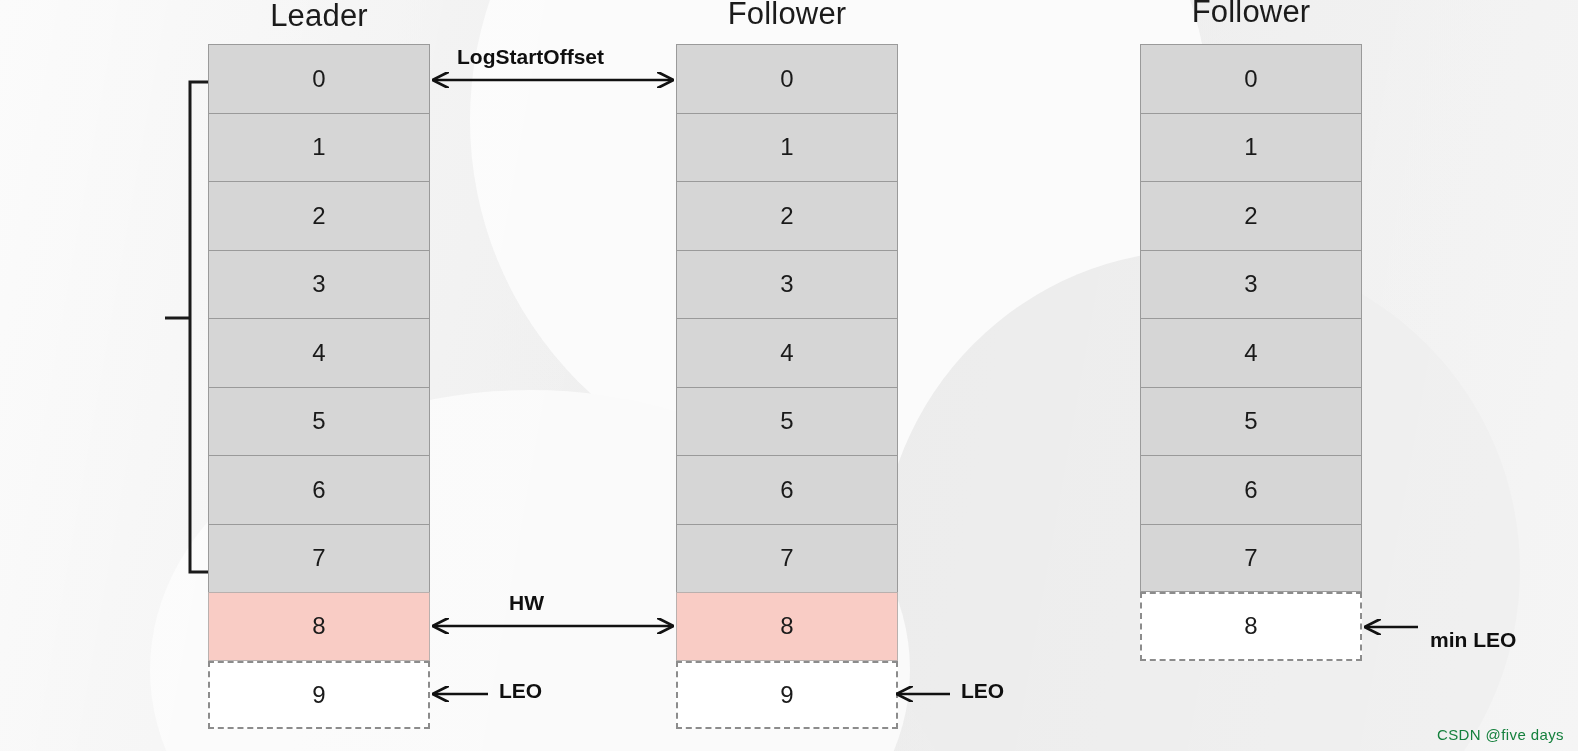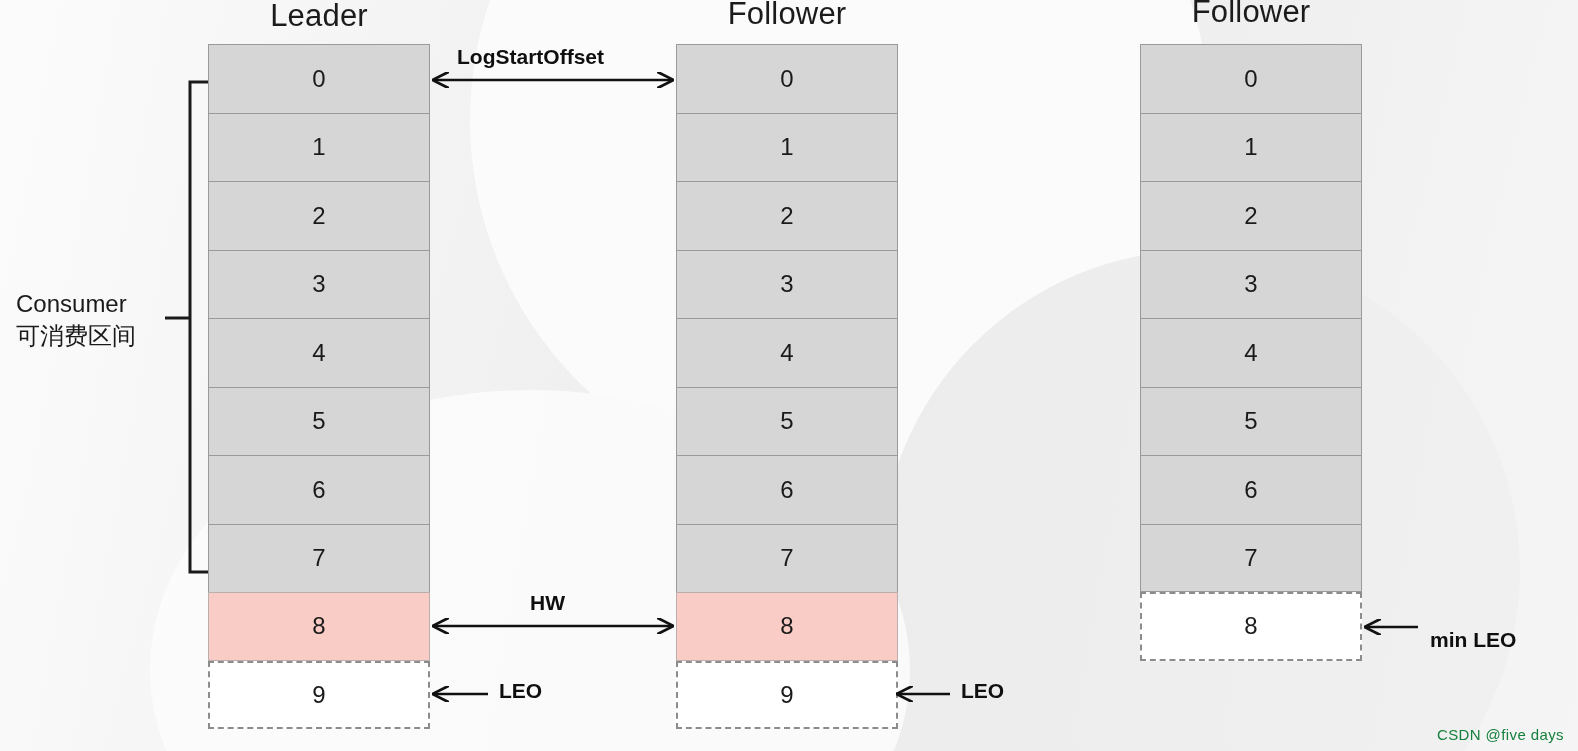"Consumer" div.consumer-label { html: <div>Consumer 可消费区间</div> -> none }
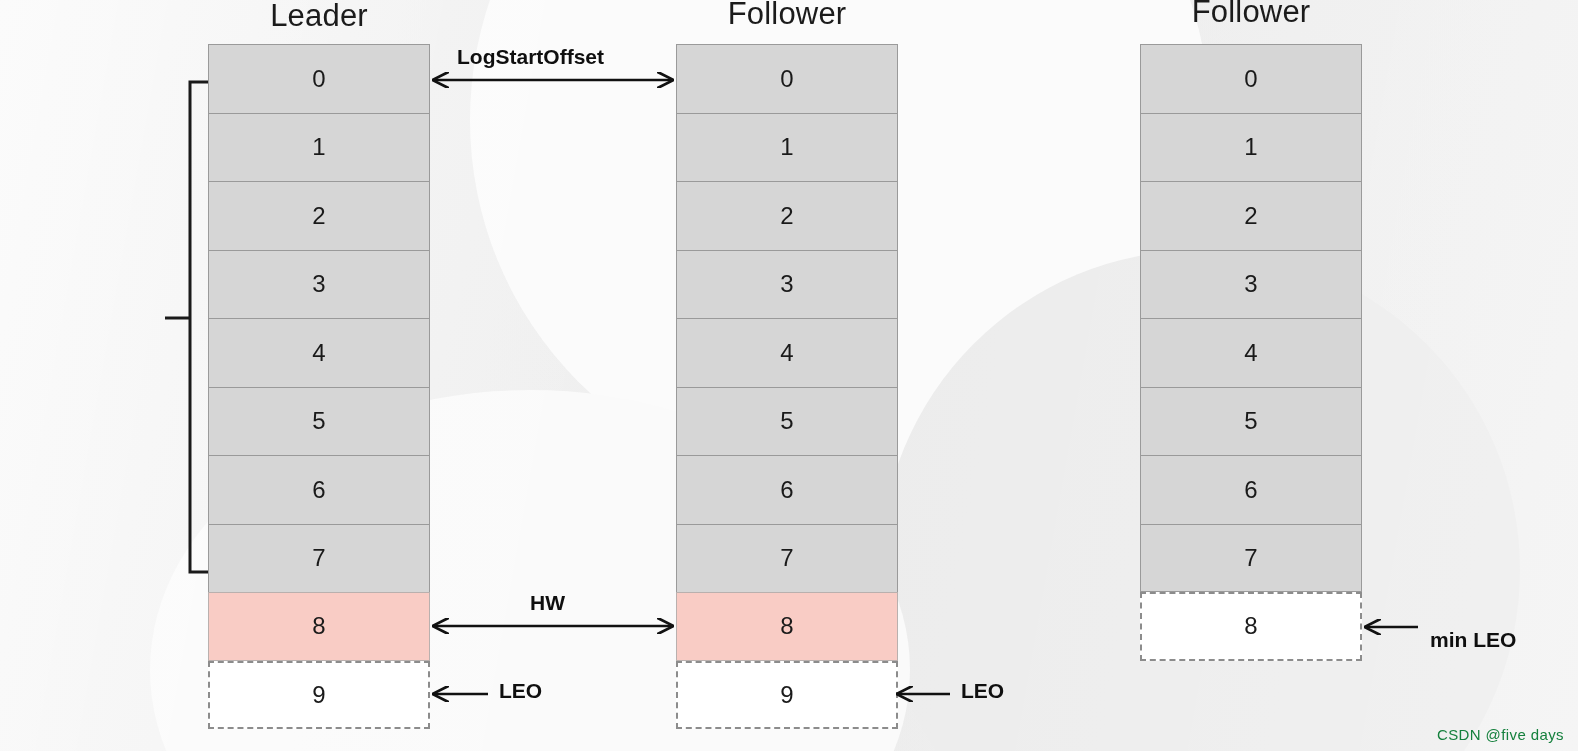"HW" div.anno { left: 530px -> 509px }
